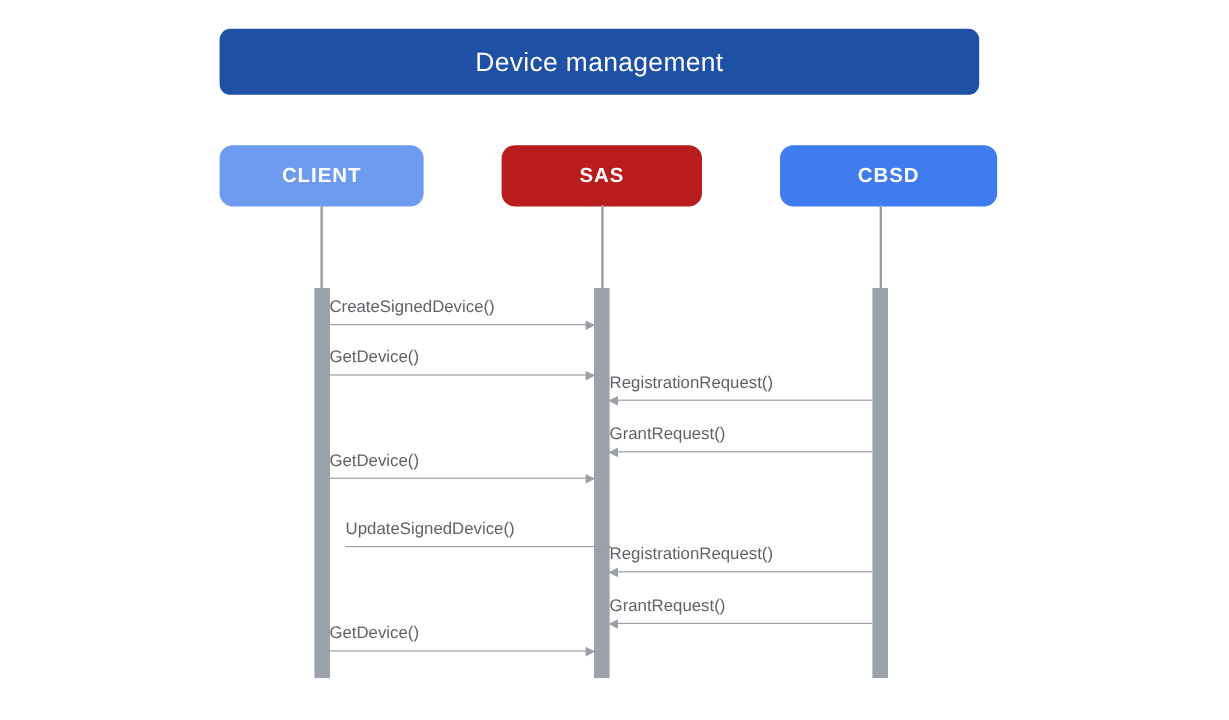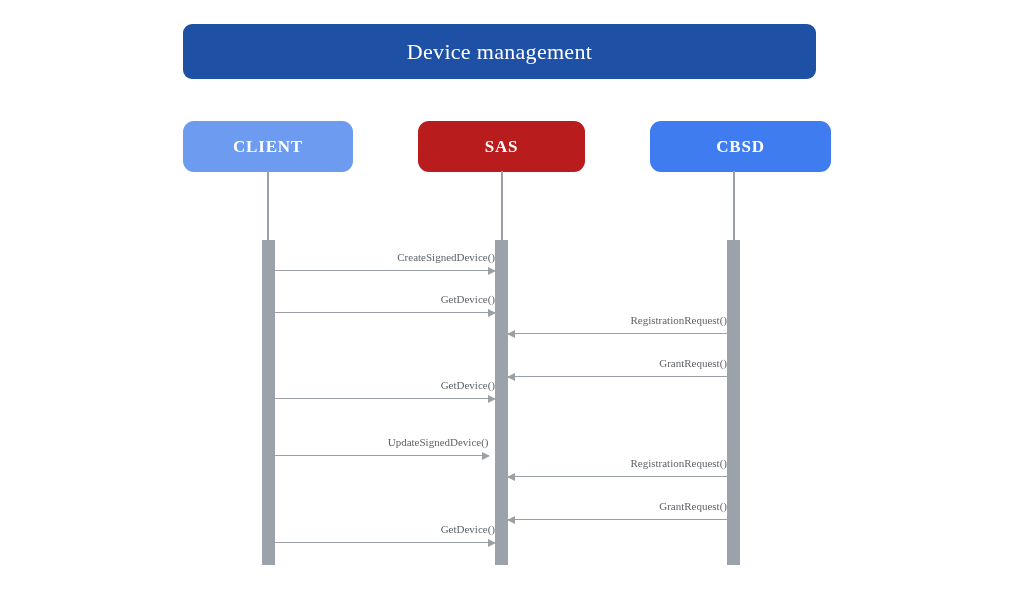"Device management" * { font-family: Liberation Serif, serif -> none }
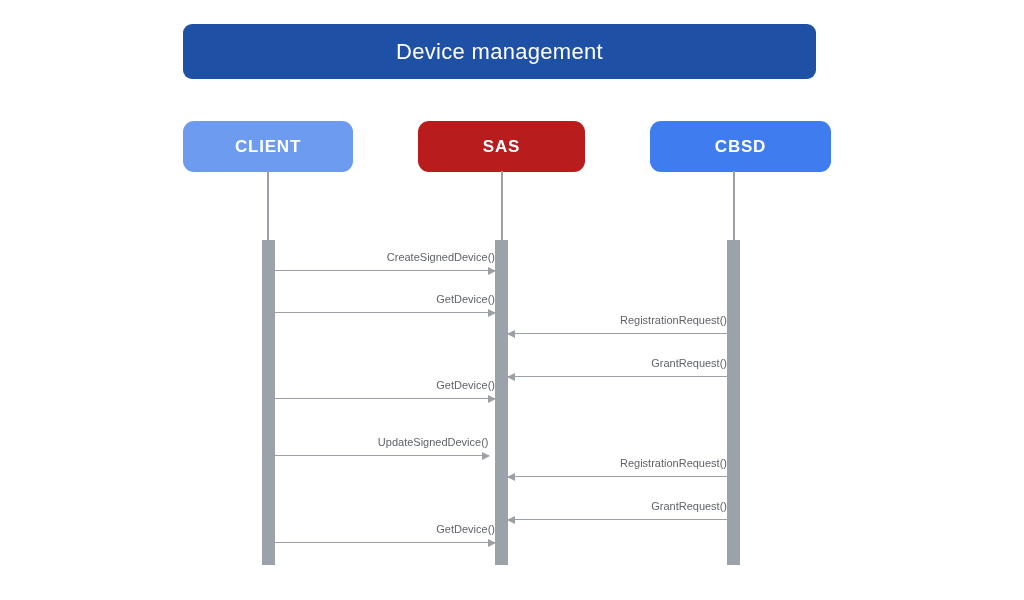"CreateSignedDevice()" .msg-label { font-size: 11px -> 14px; text-align: right -> left }
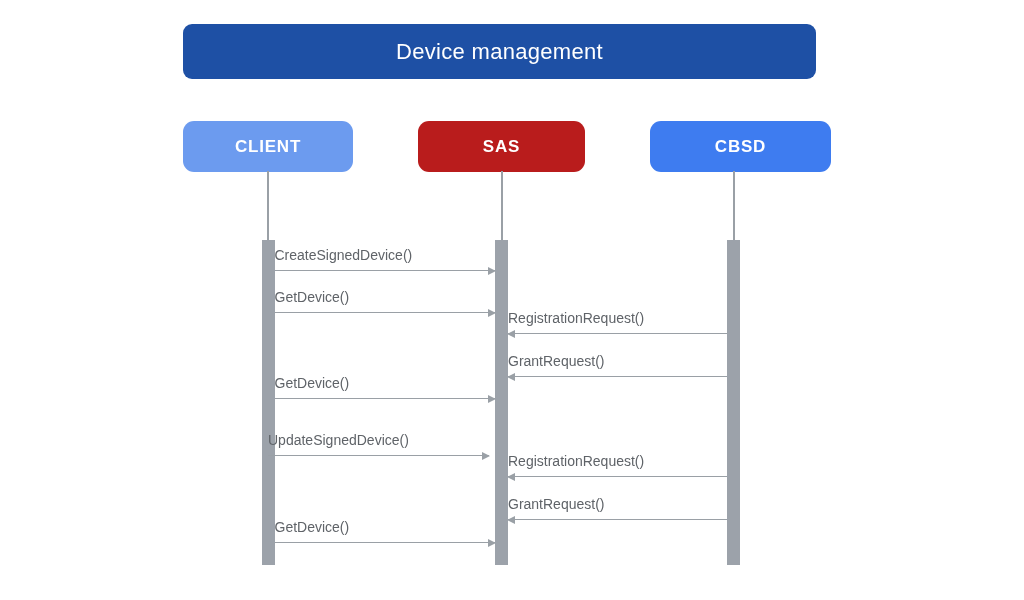"UpdateSignedDevice()" div.msg { left: 268px -> 288px }
